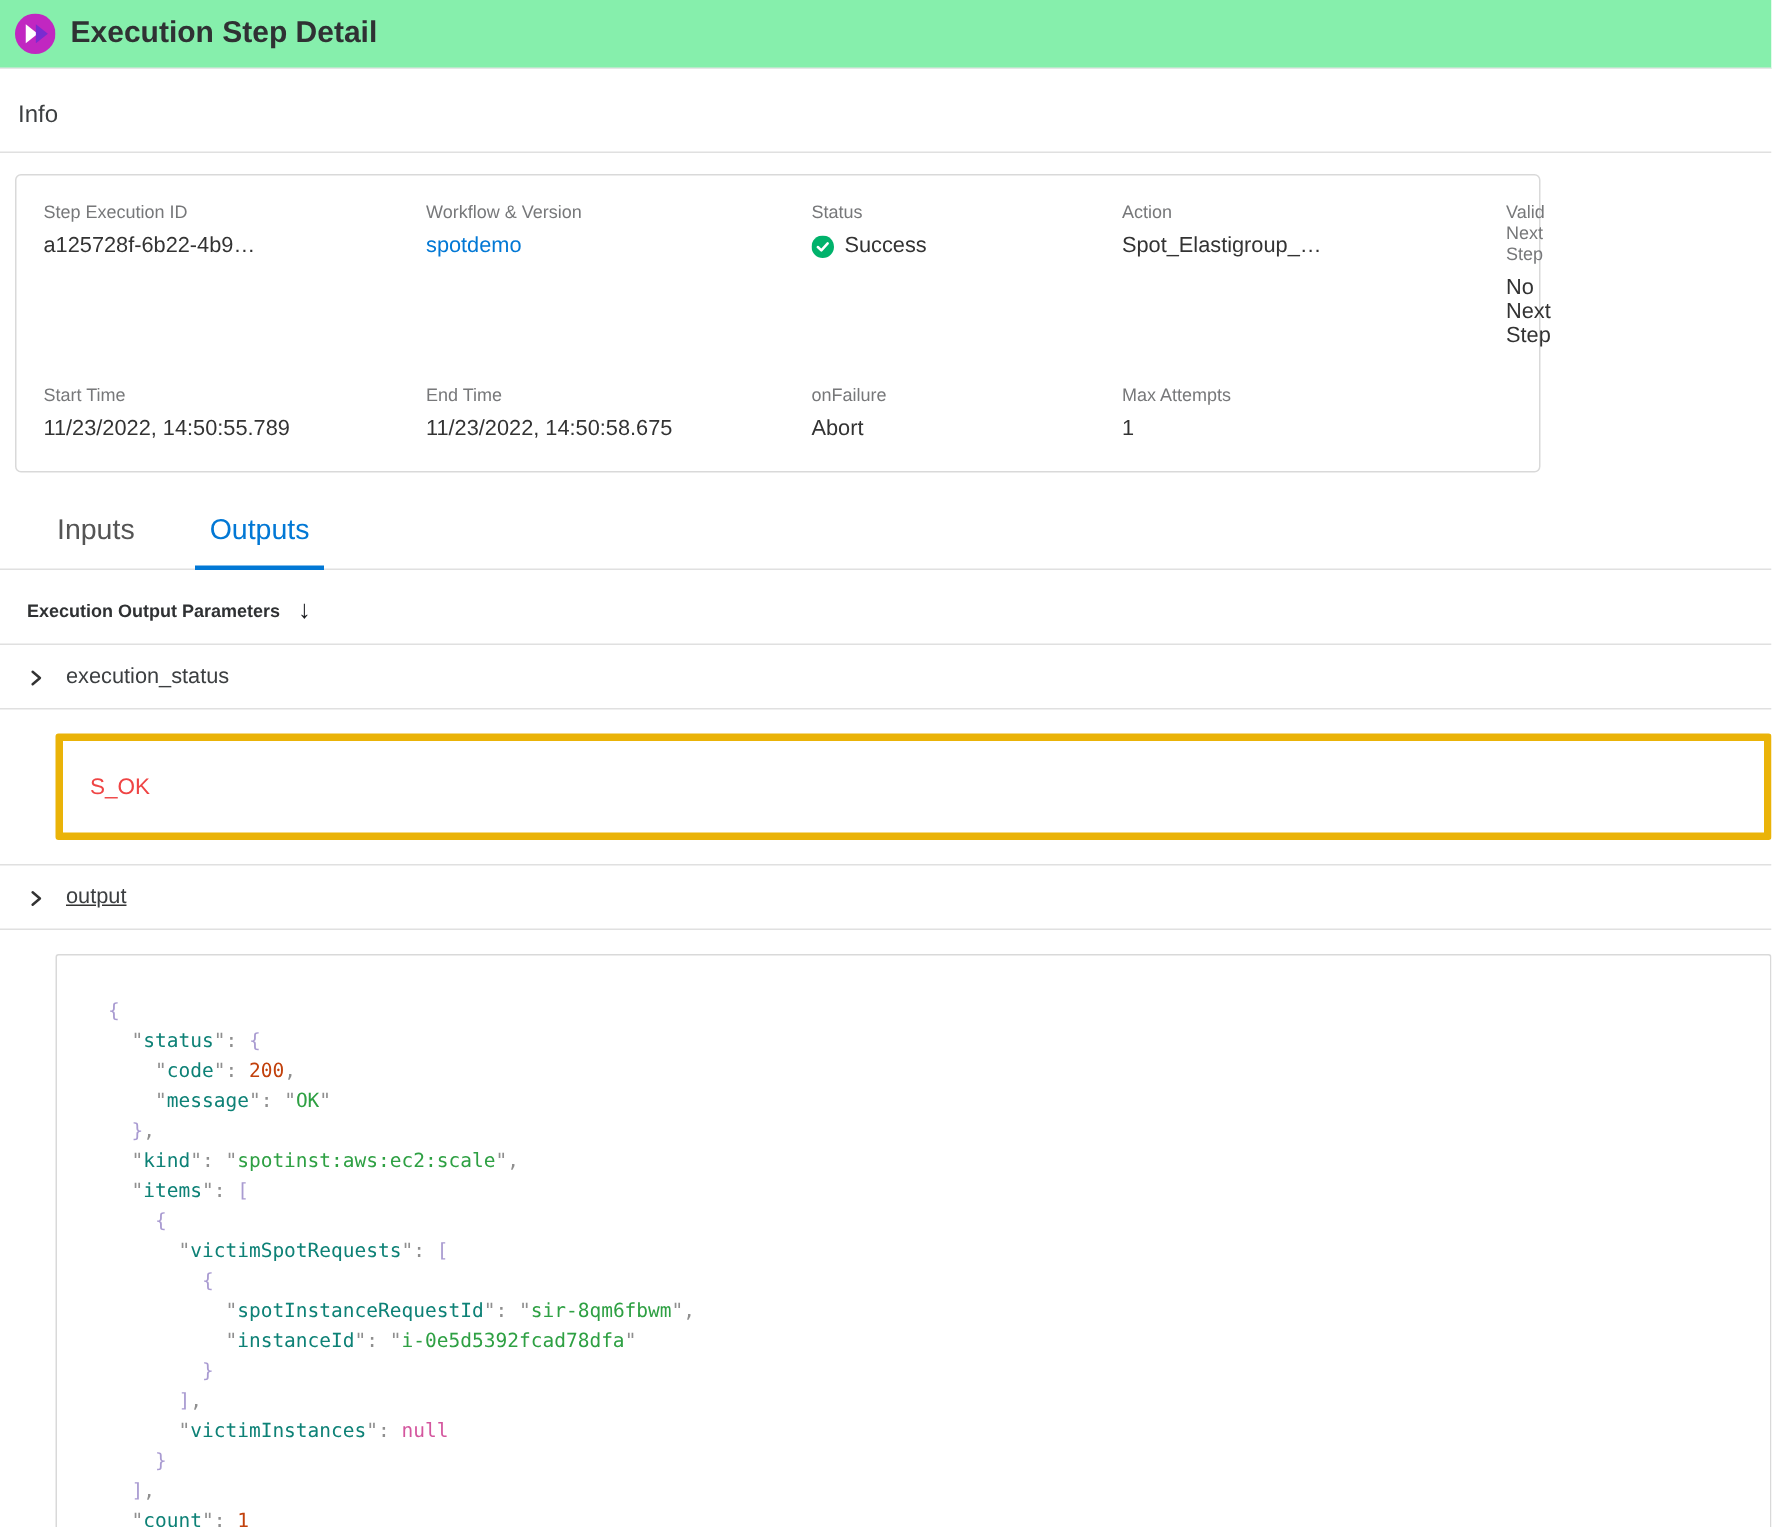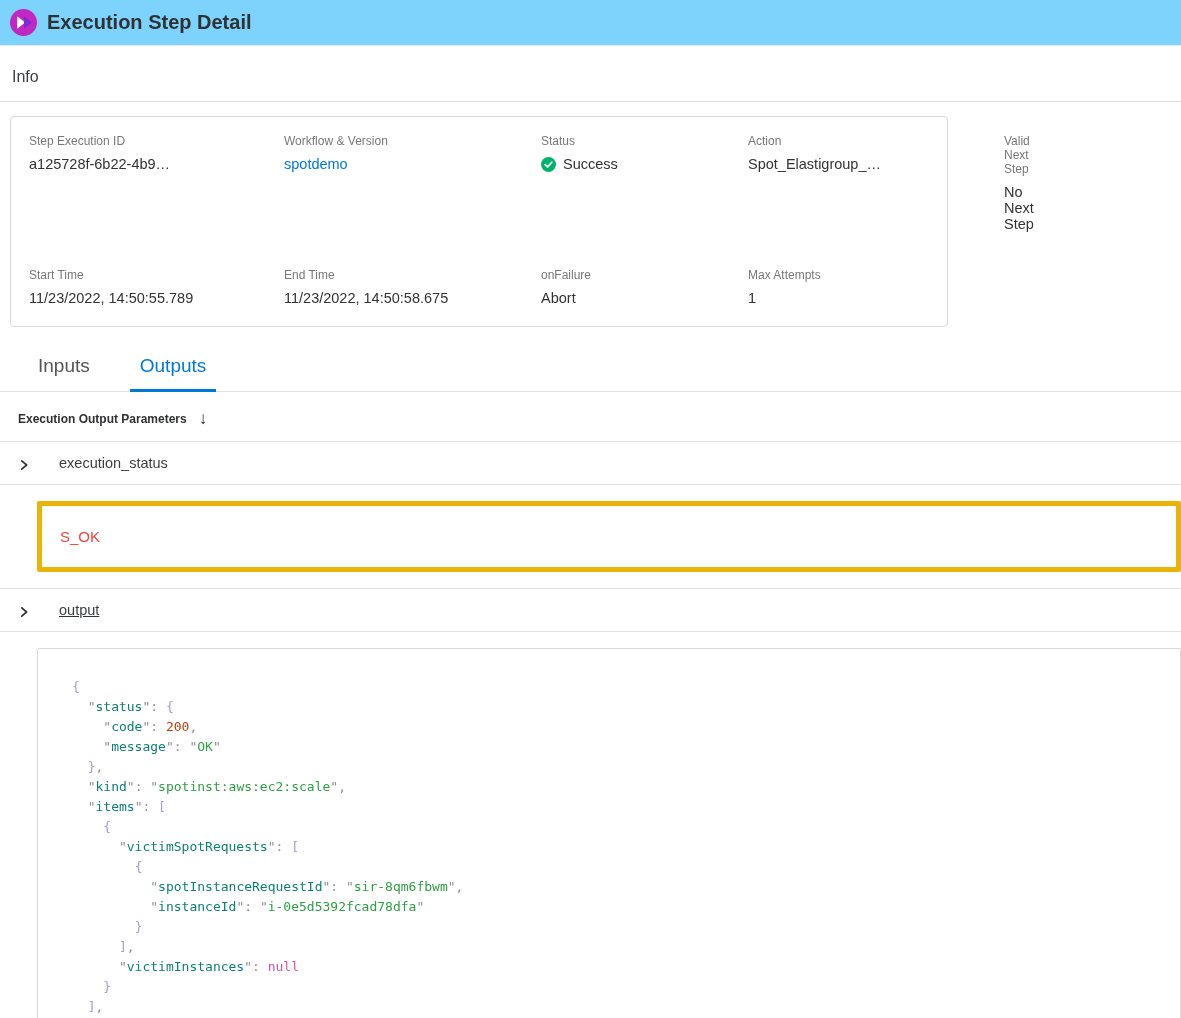"Execution Step Detail" .topbar { background: #7dd3fc -> #86efac }
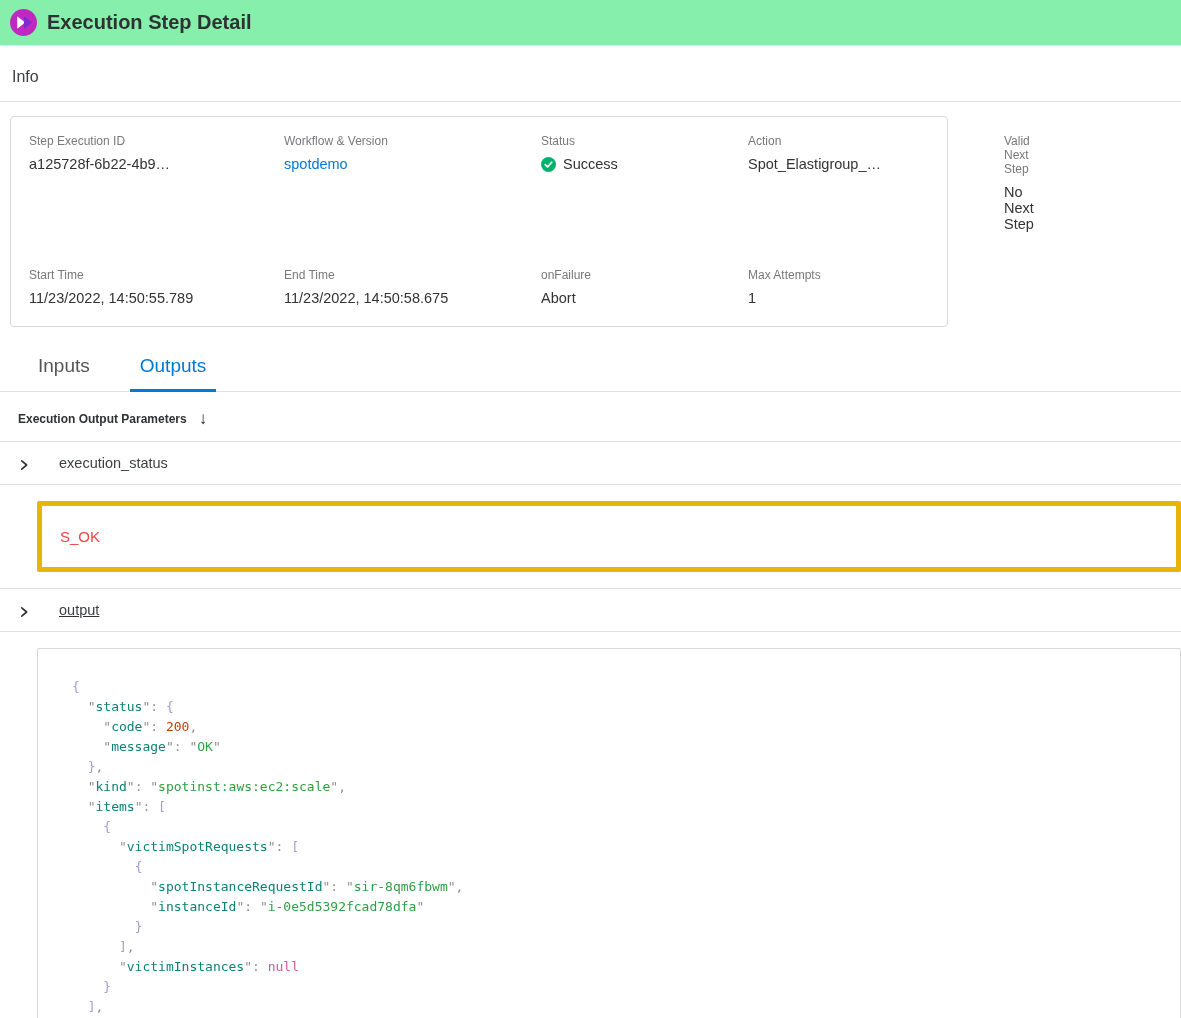"Step Execution ID" .info-card { row-gap: 36px -> 24px; width: 938px -> 1017px }
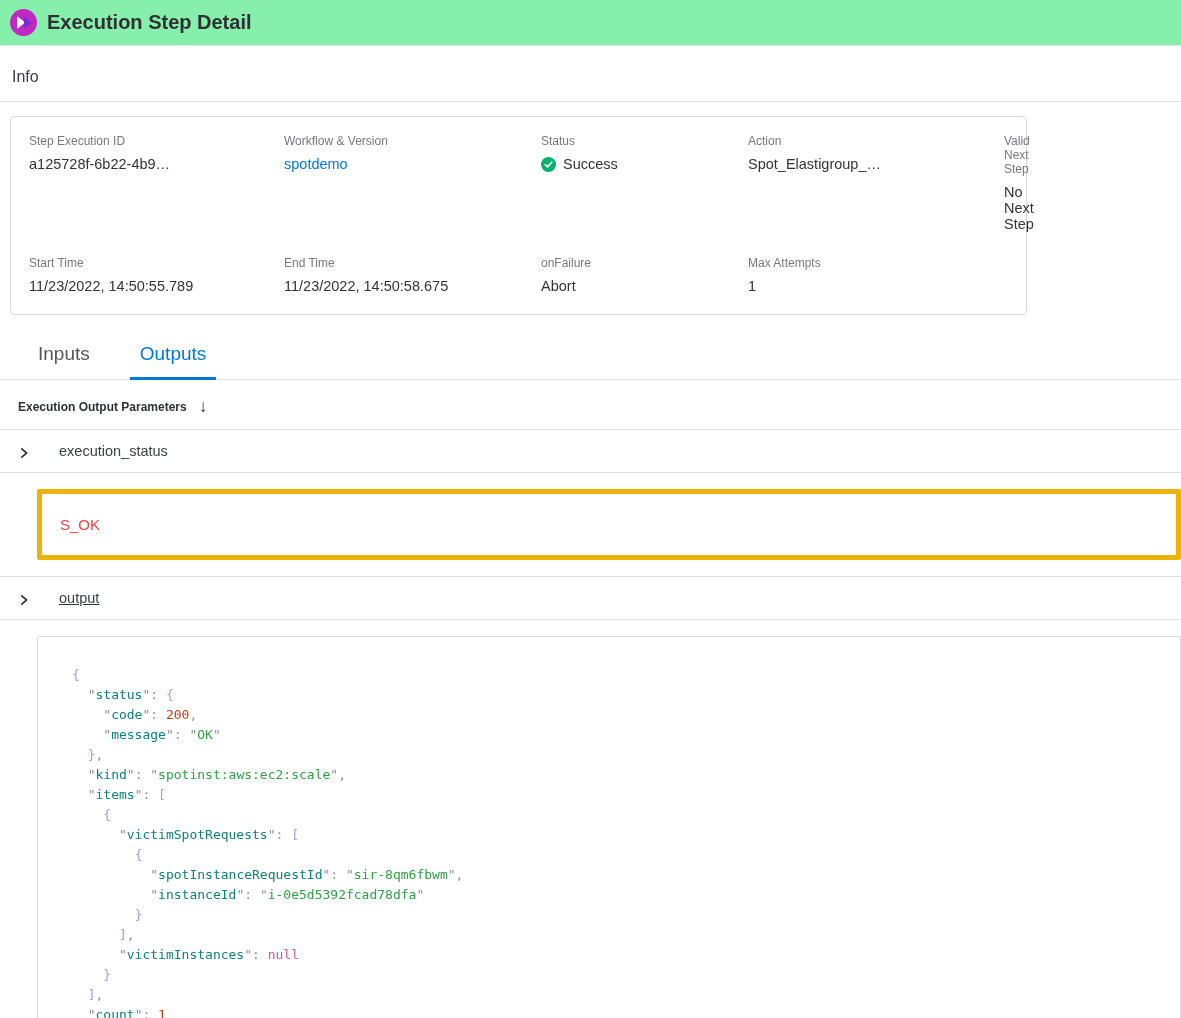"execution_status" .param-name { margin-left: 15px -> none }
